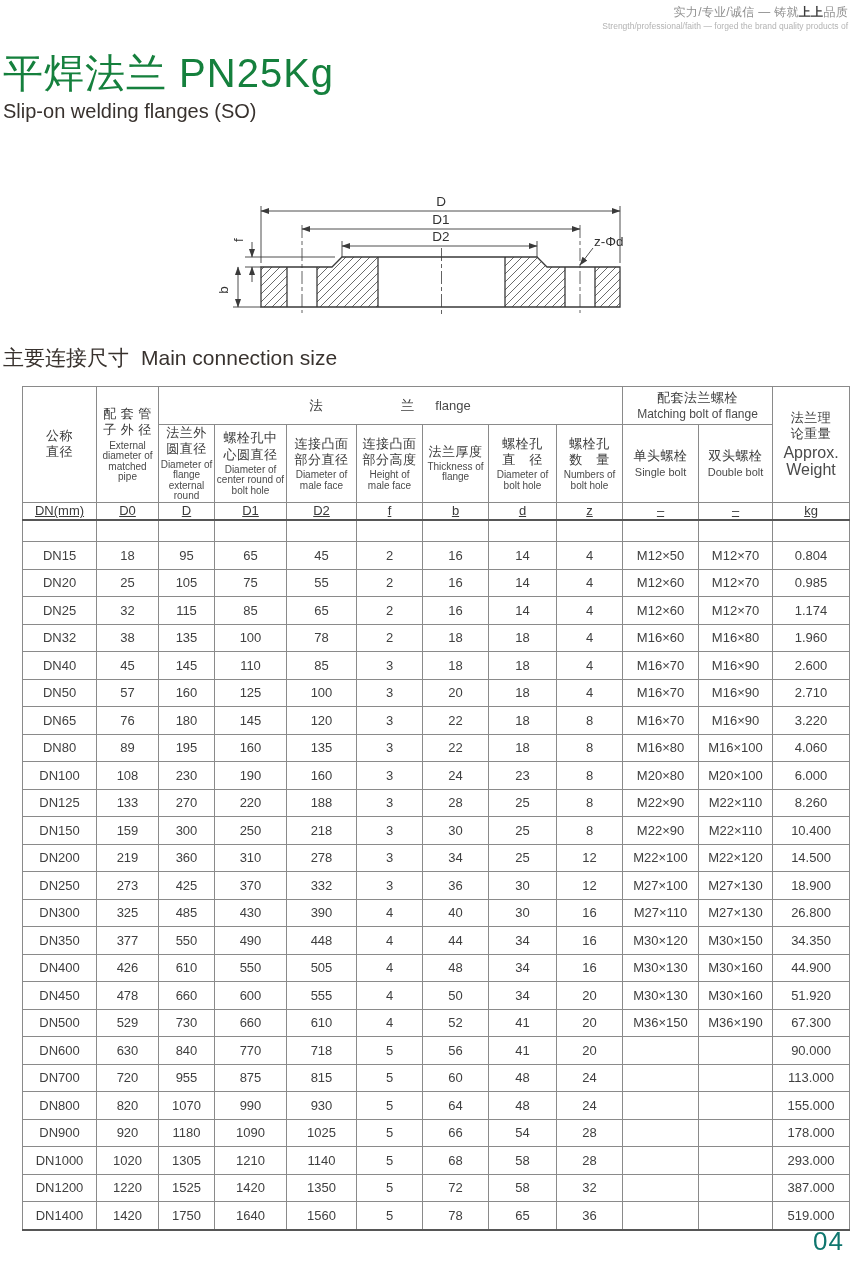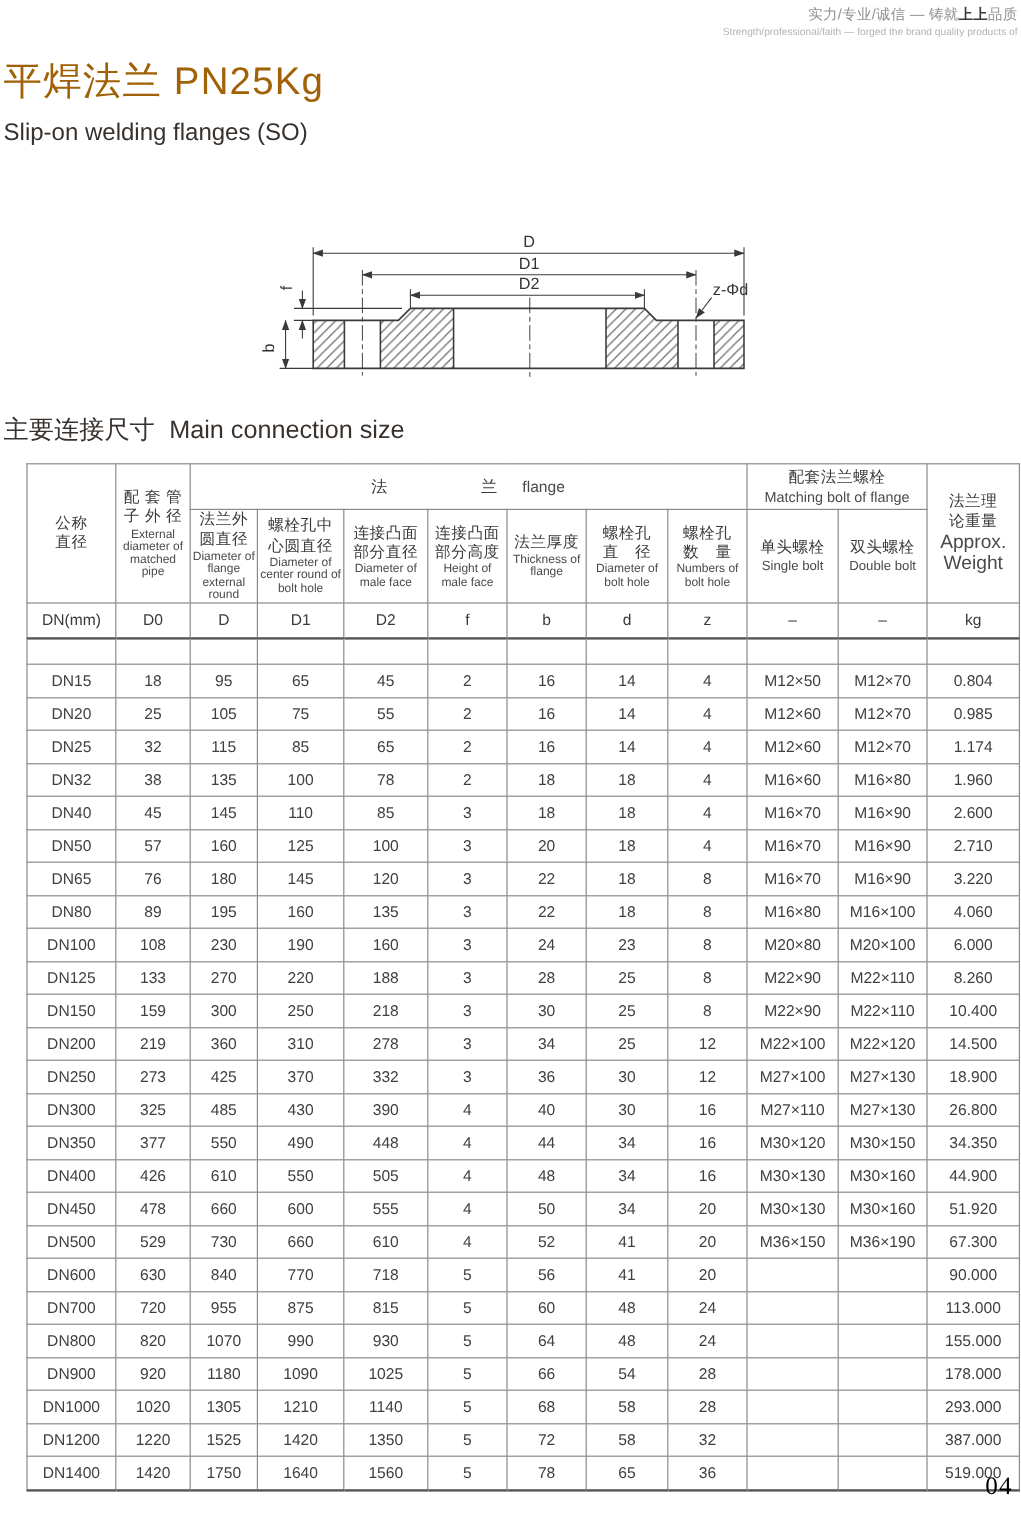"平焊法兰 PN25Kg" .title-zh { color: #a16207 -> #15803d; font-size: 32px -> 40px }
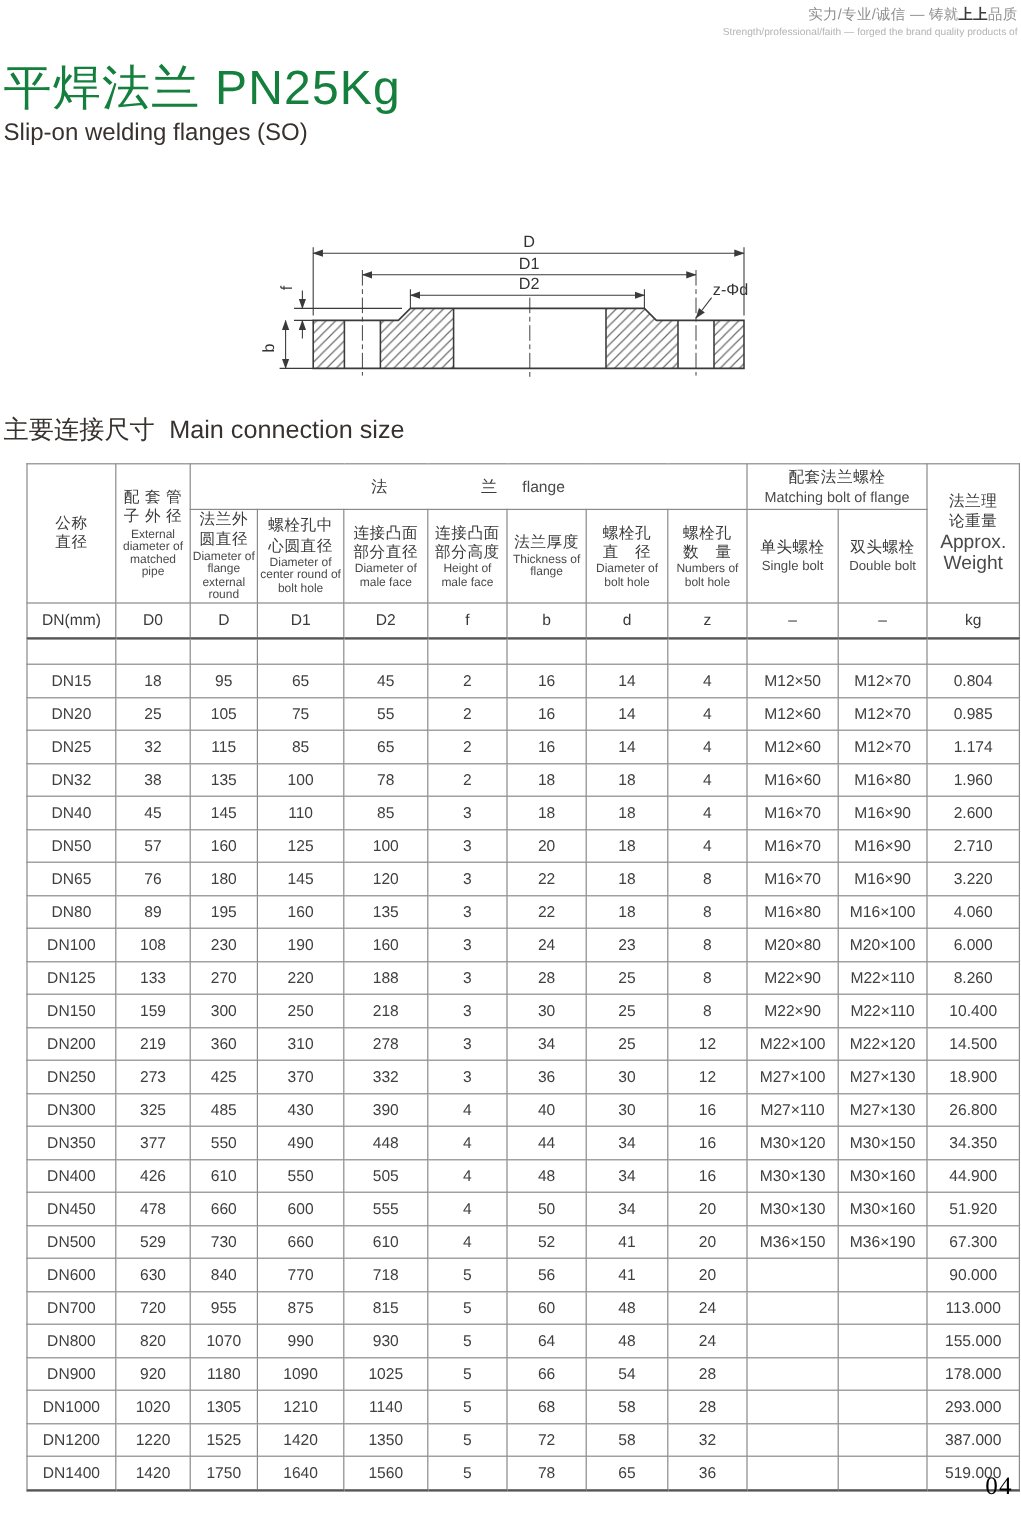"DN(mm)" tr.unit-row { height: 30px -> 18px; text-decoration: none -> underline }
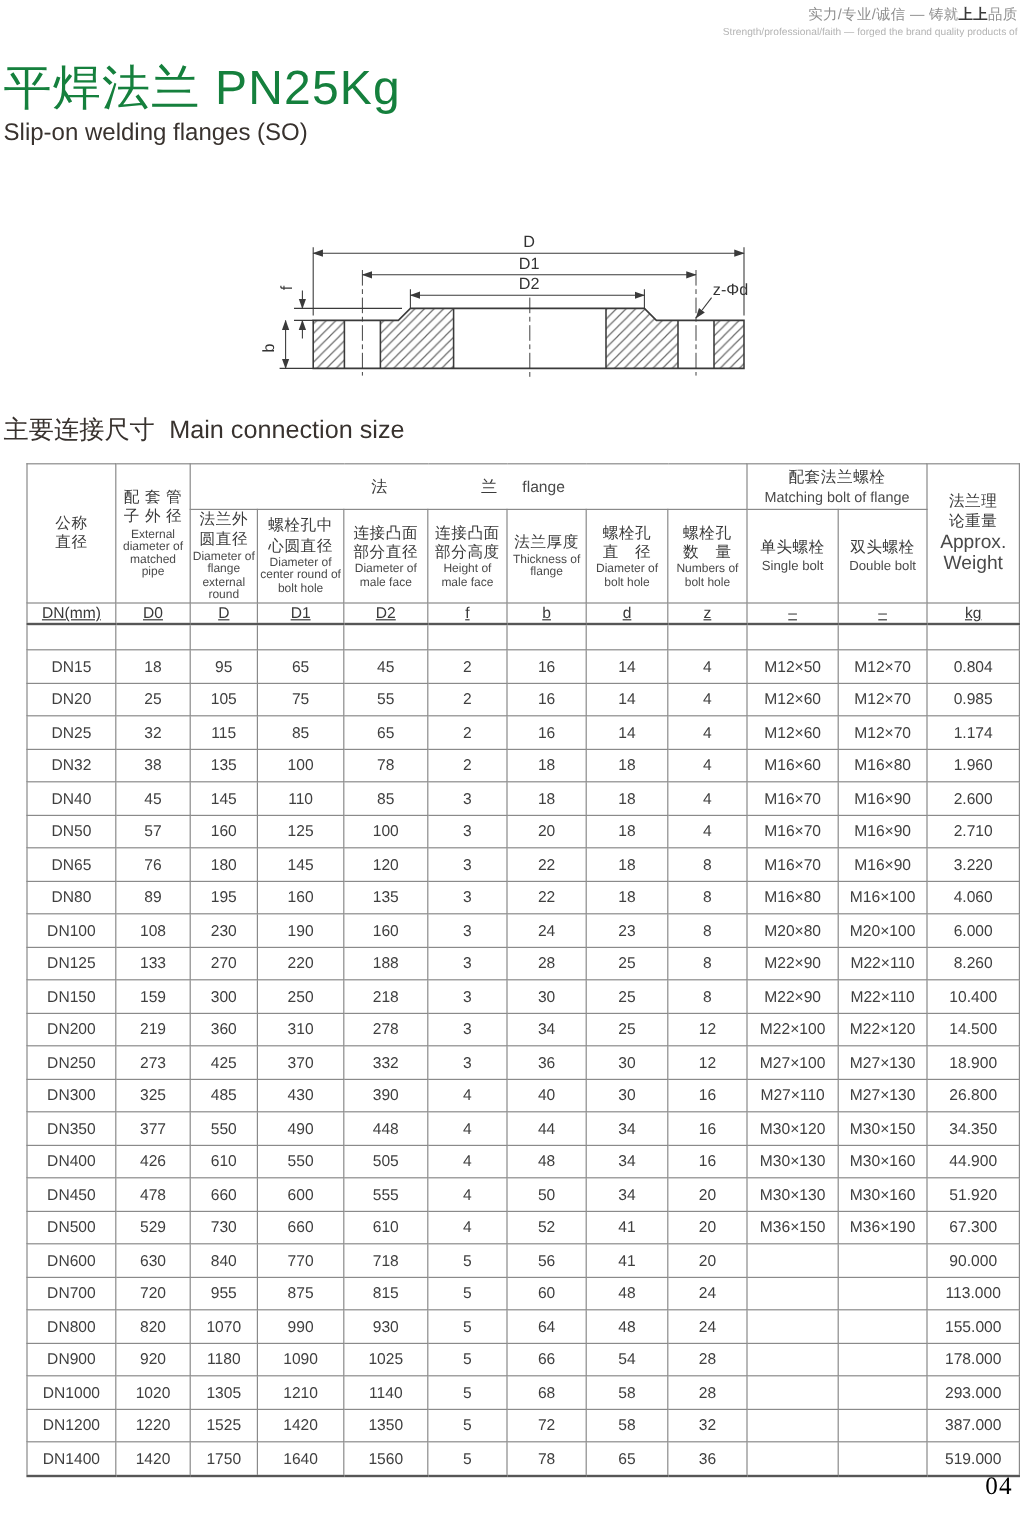"04" .page-num { color: #000000 -> #0f766e; font-family: Liberation Serif, serif -> none; font-size: 21px -> 26px }
